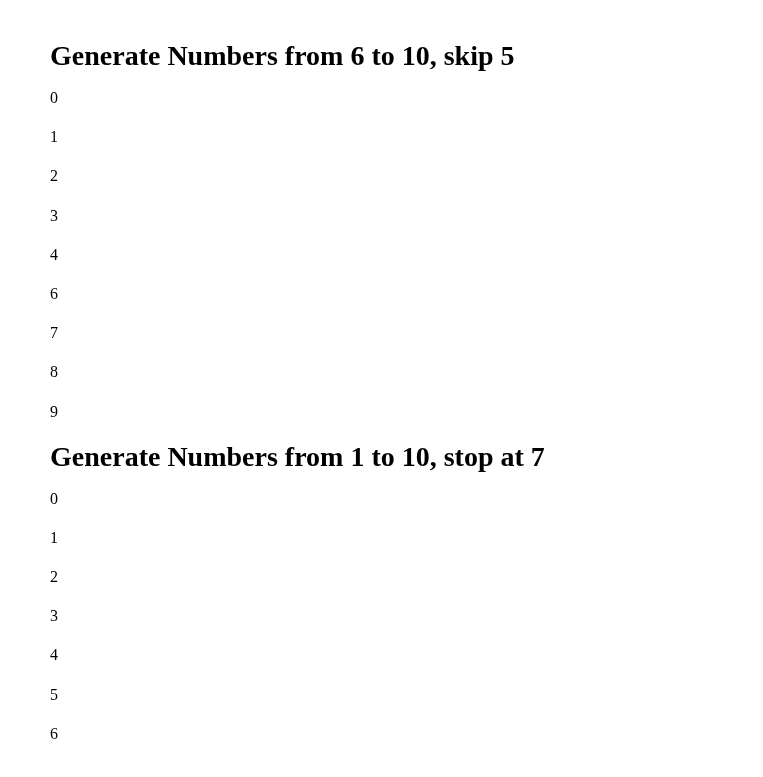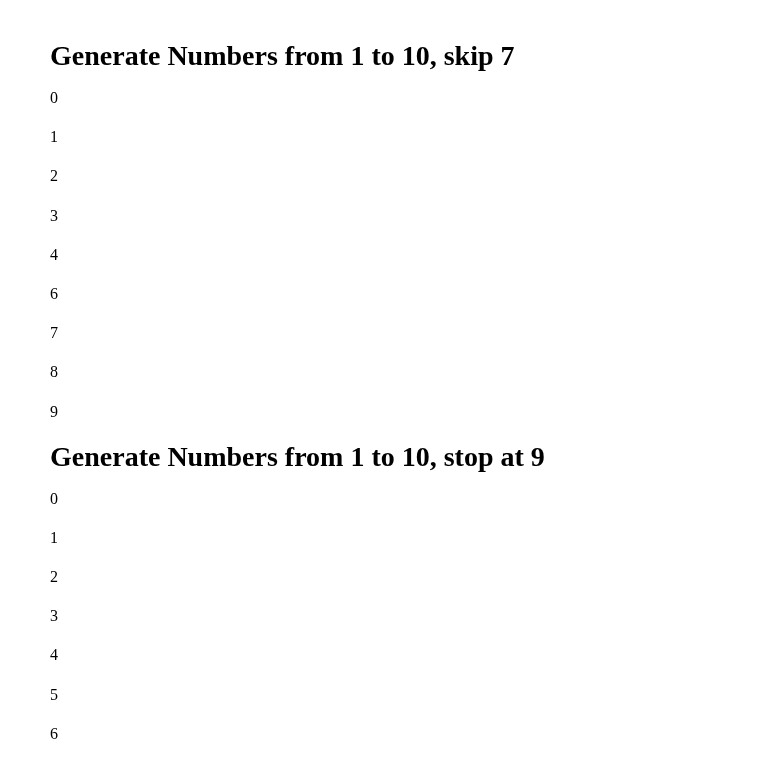"Generate Numbers from 1 to 10, skip" h2 { text: 1 to 10, skip 7 -> 6 to 10, skip 5 }
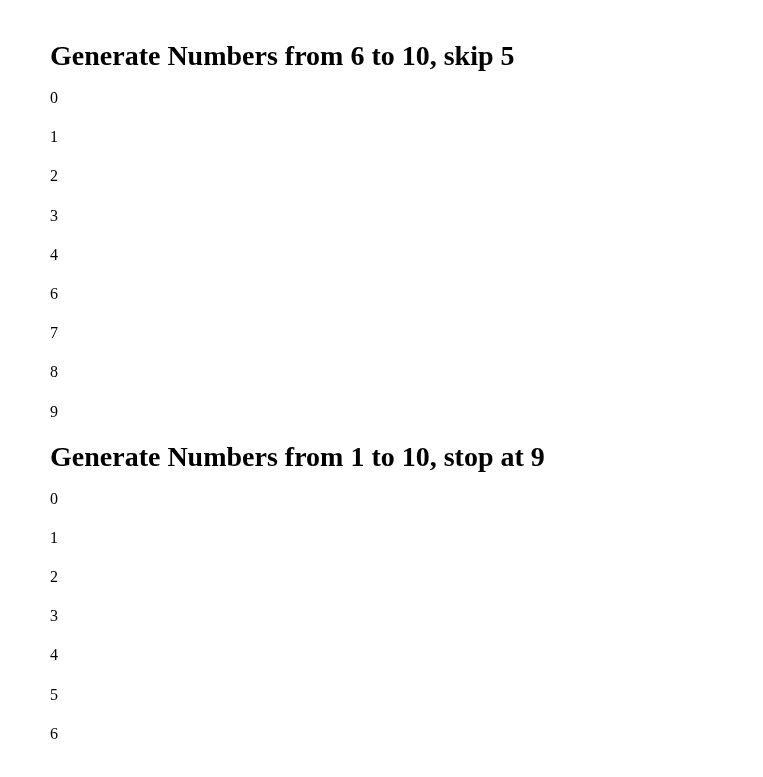"Generate Numbers from 1 to" h2 { text: 9 -> 7 }
